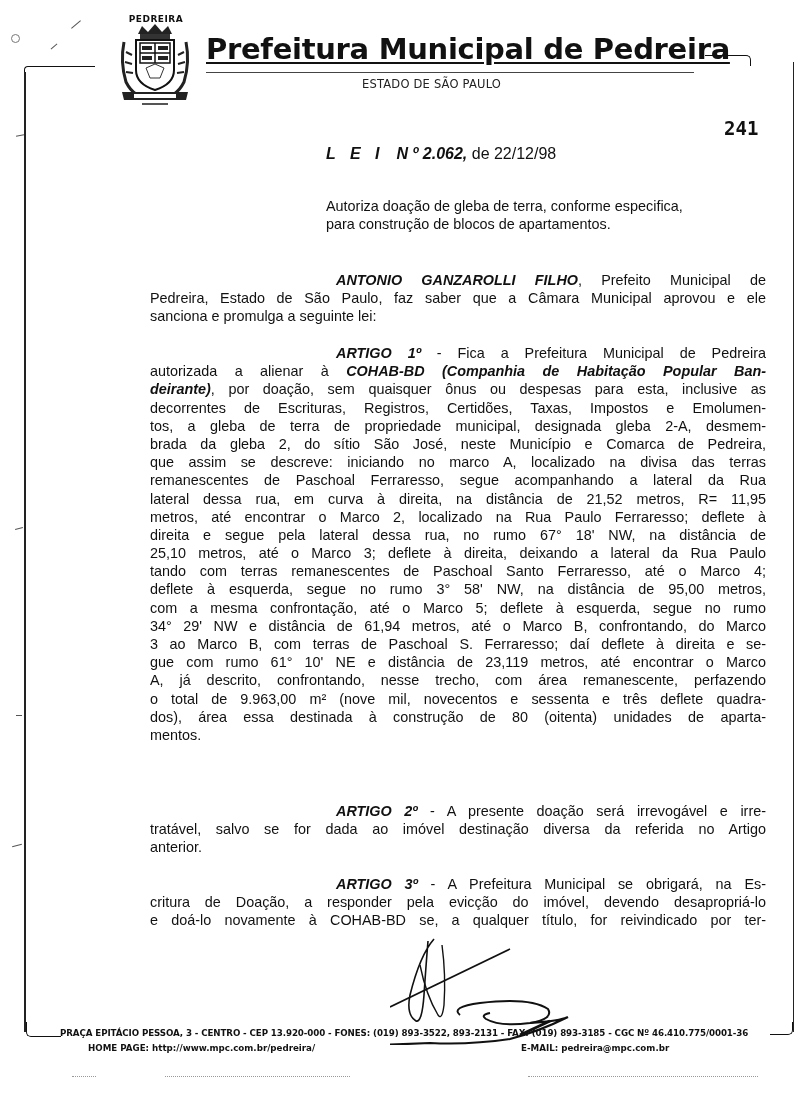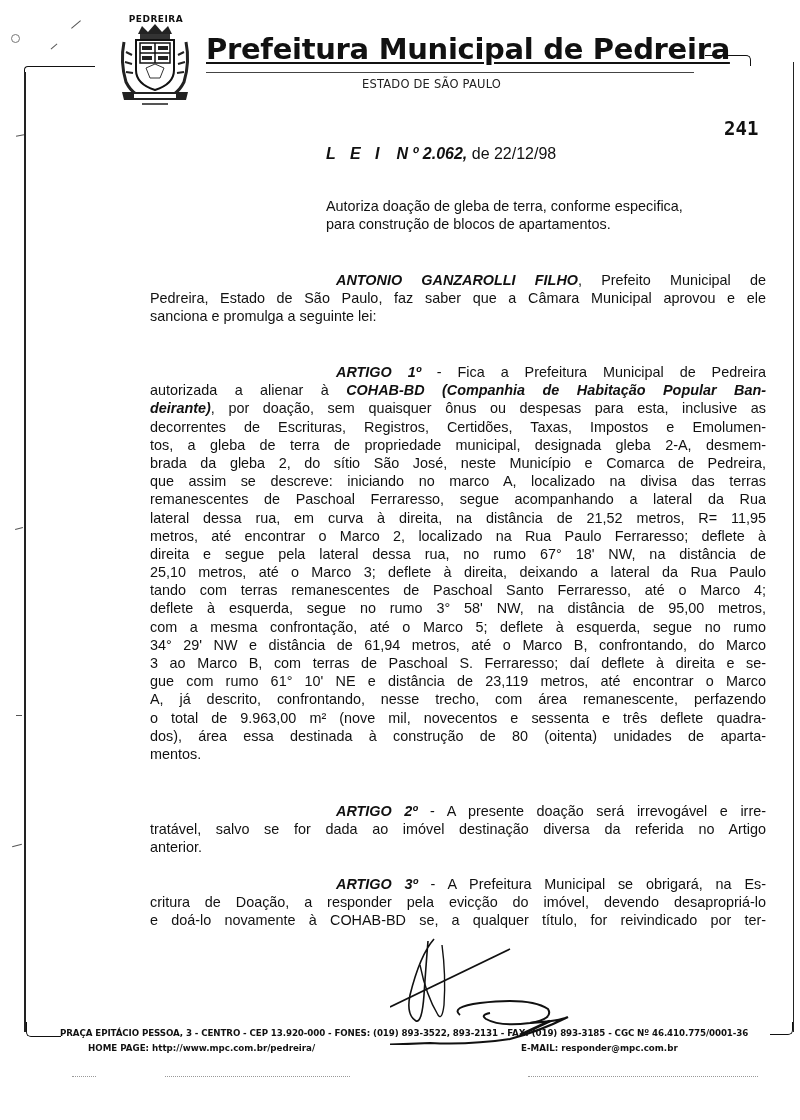"ARTIGO 1º - Fica a" .p-art1 { top: 363px -> 344px }
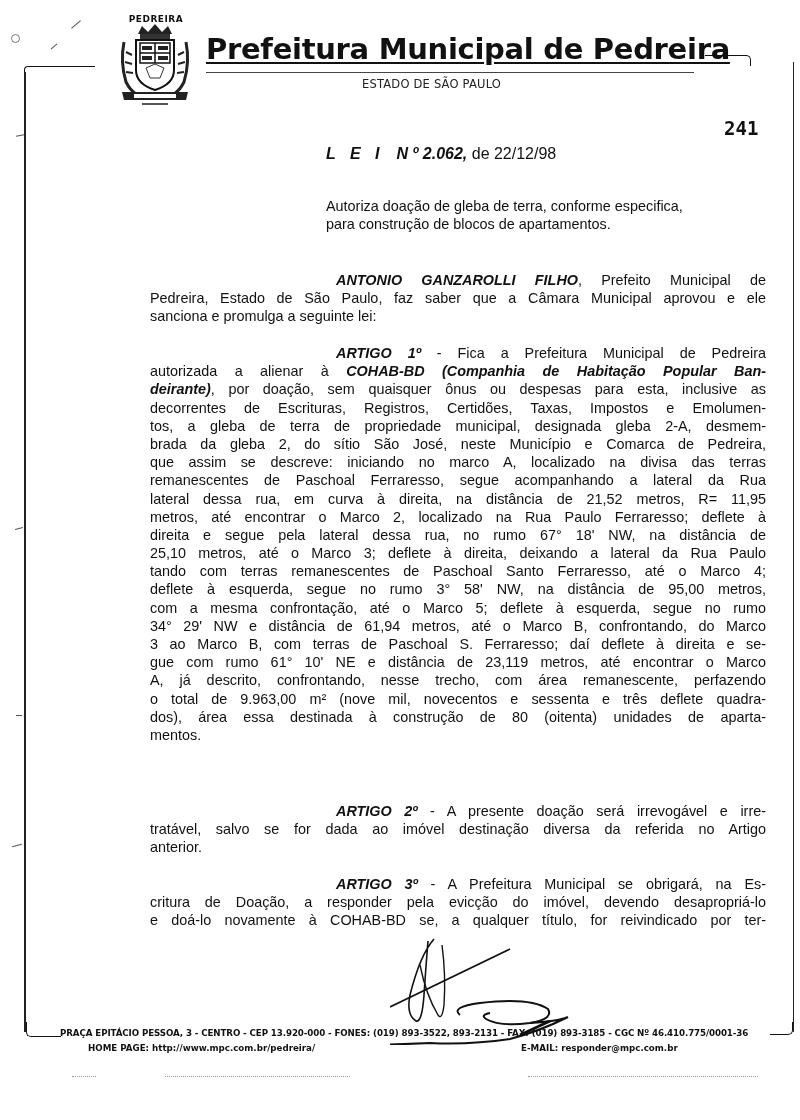"E-MAIL: responder@mpc.com.br" div.abs { text: responder@mpc.com.br -> pedreira@mpc.com.br }
